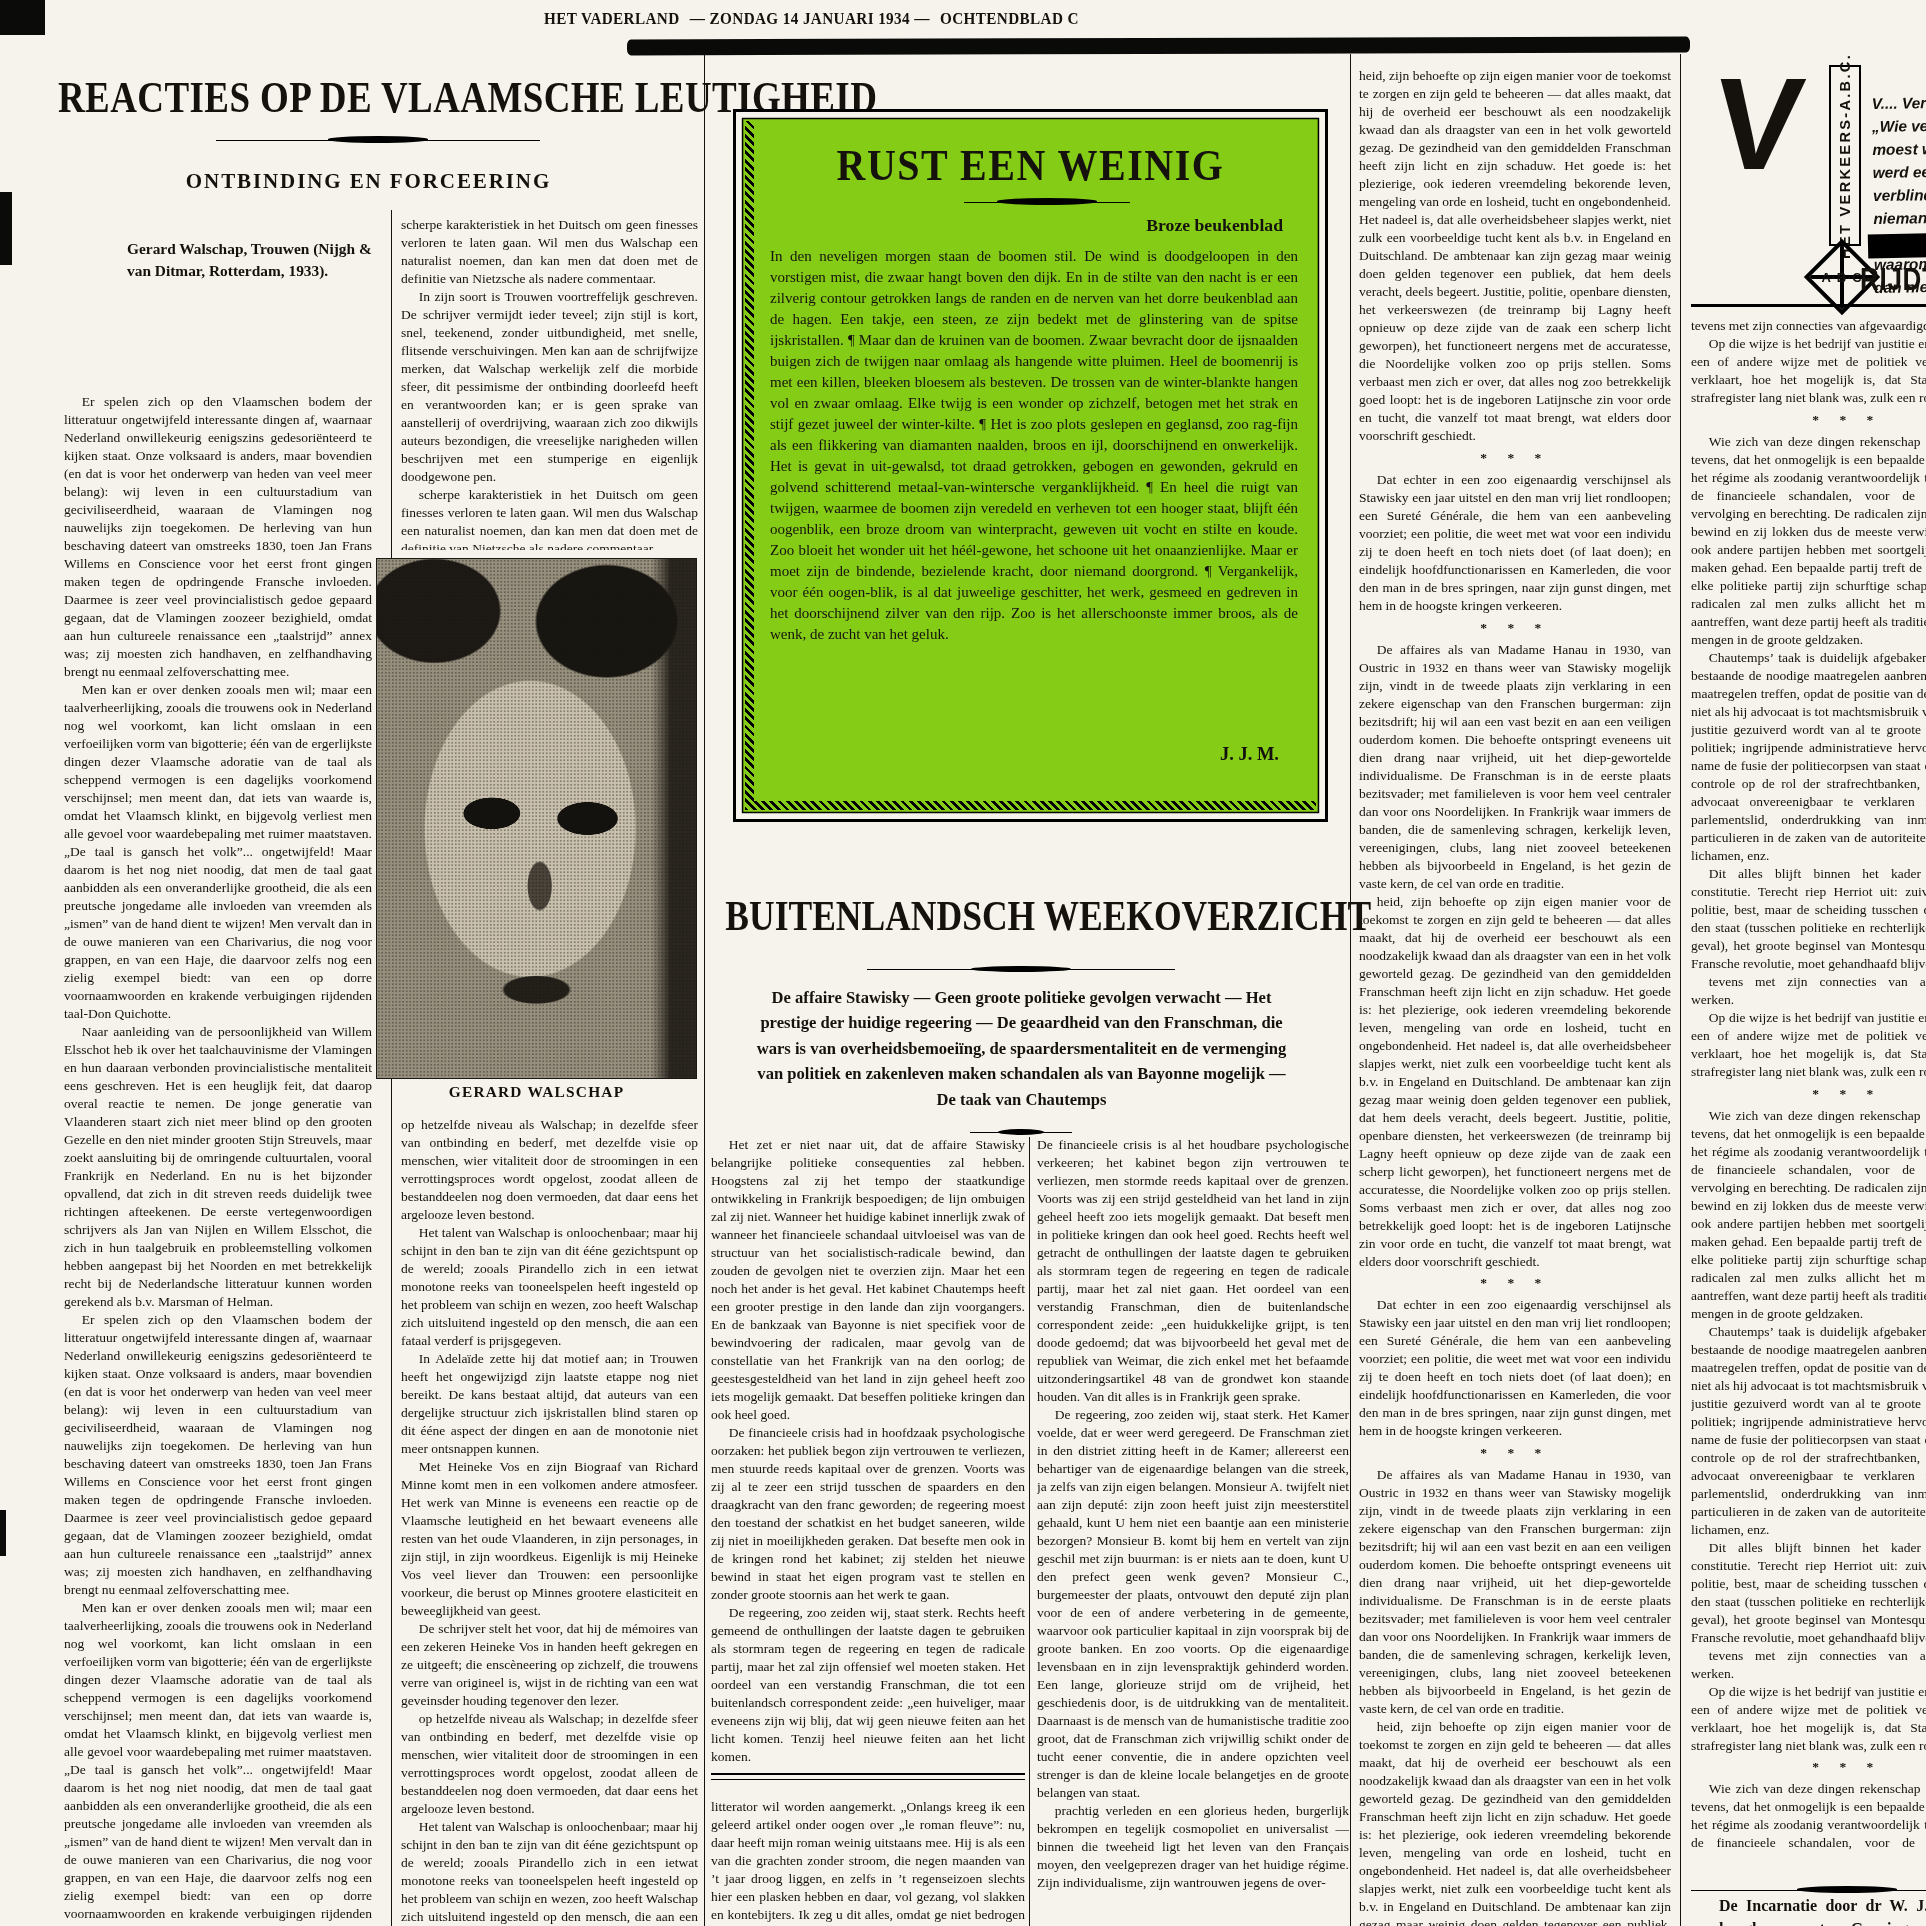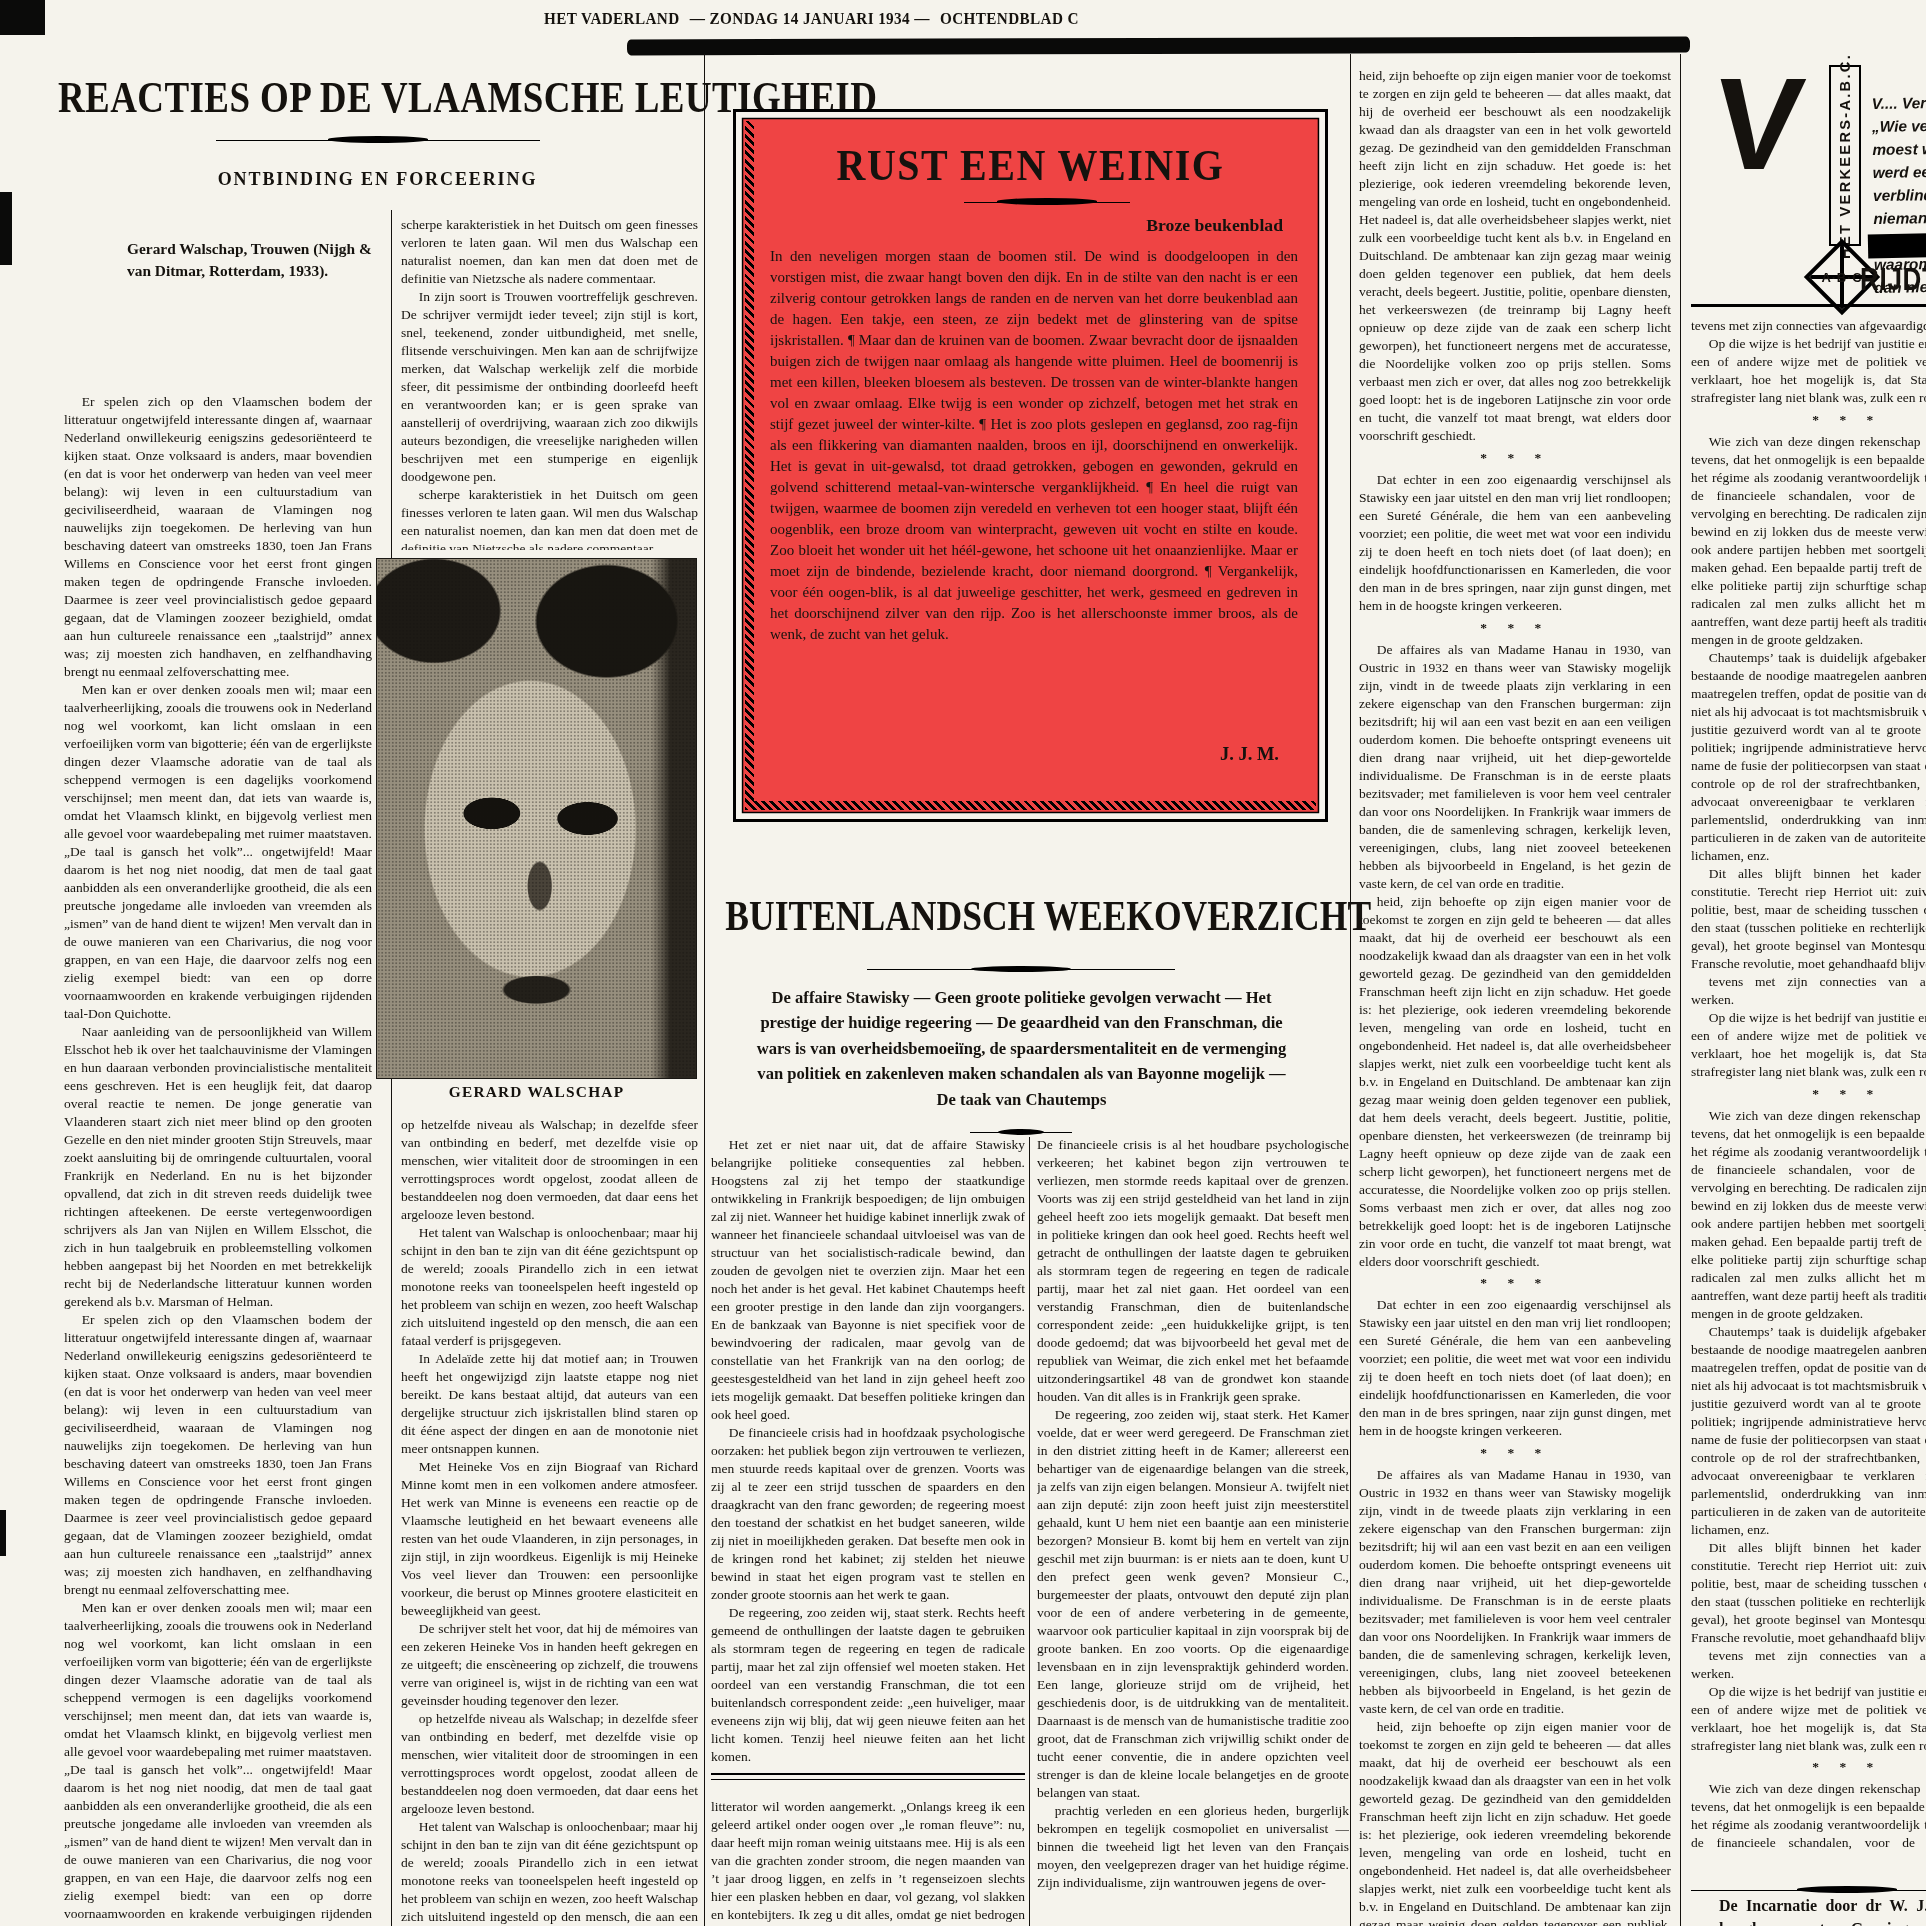"ONTBINDING EN FORCEERING" .subhead-left { font-size: 18px -> 21px; left: 58px -> 49px }
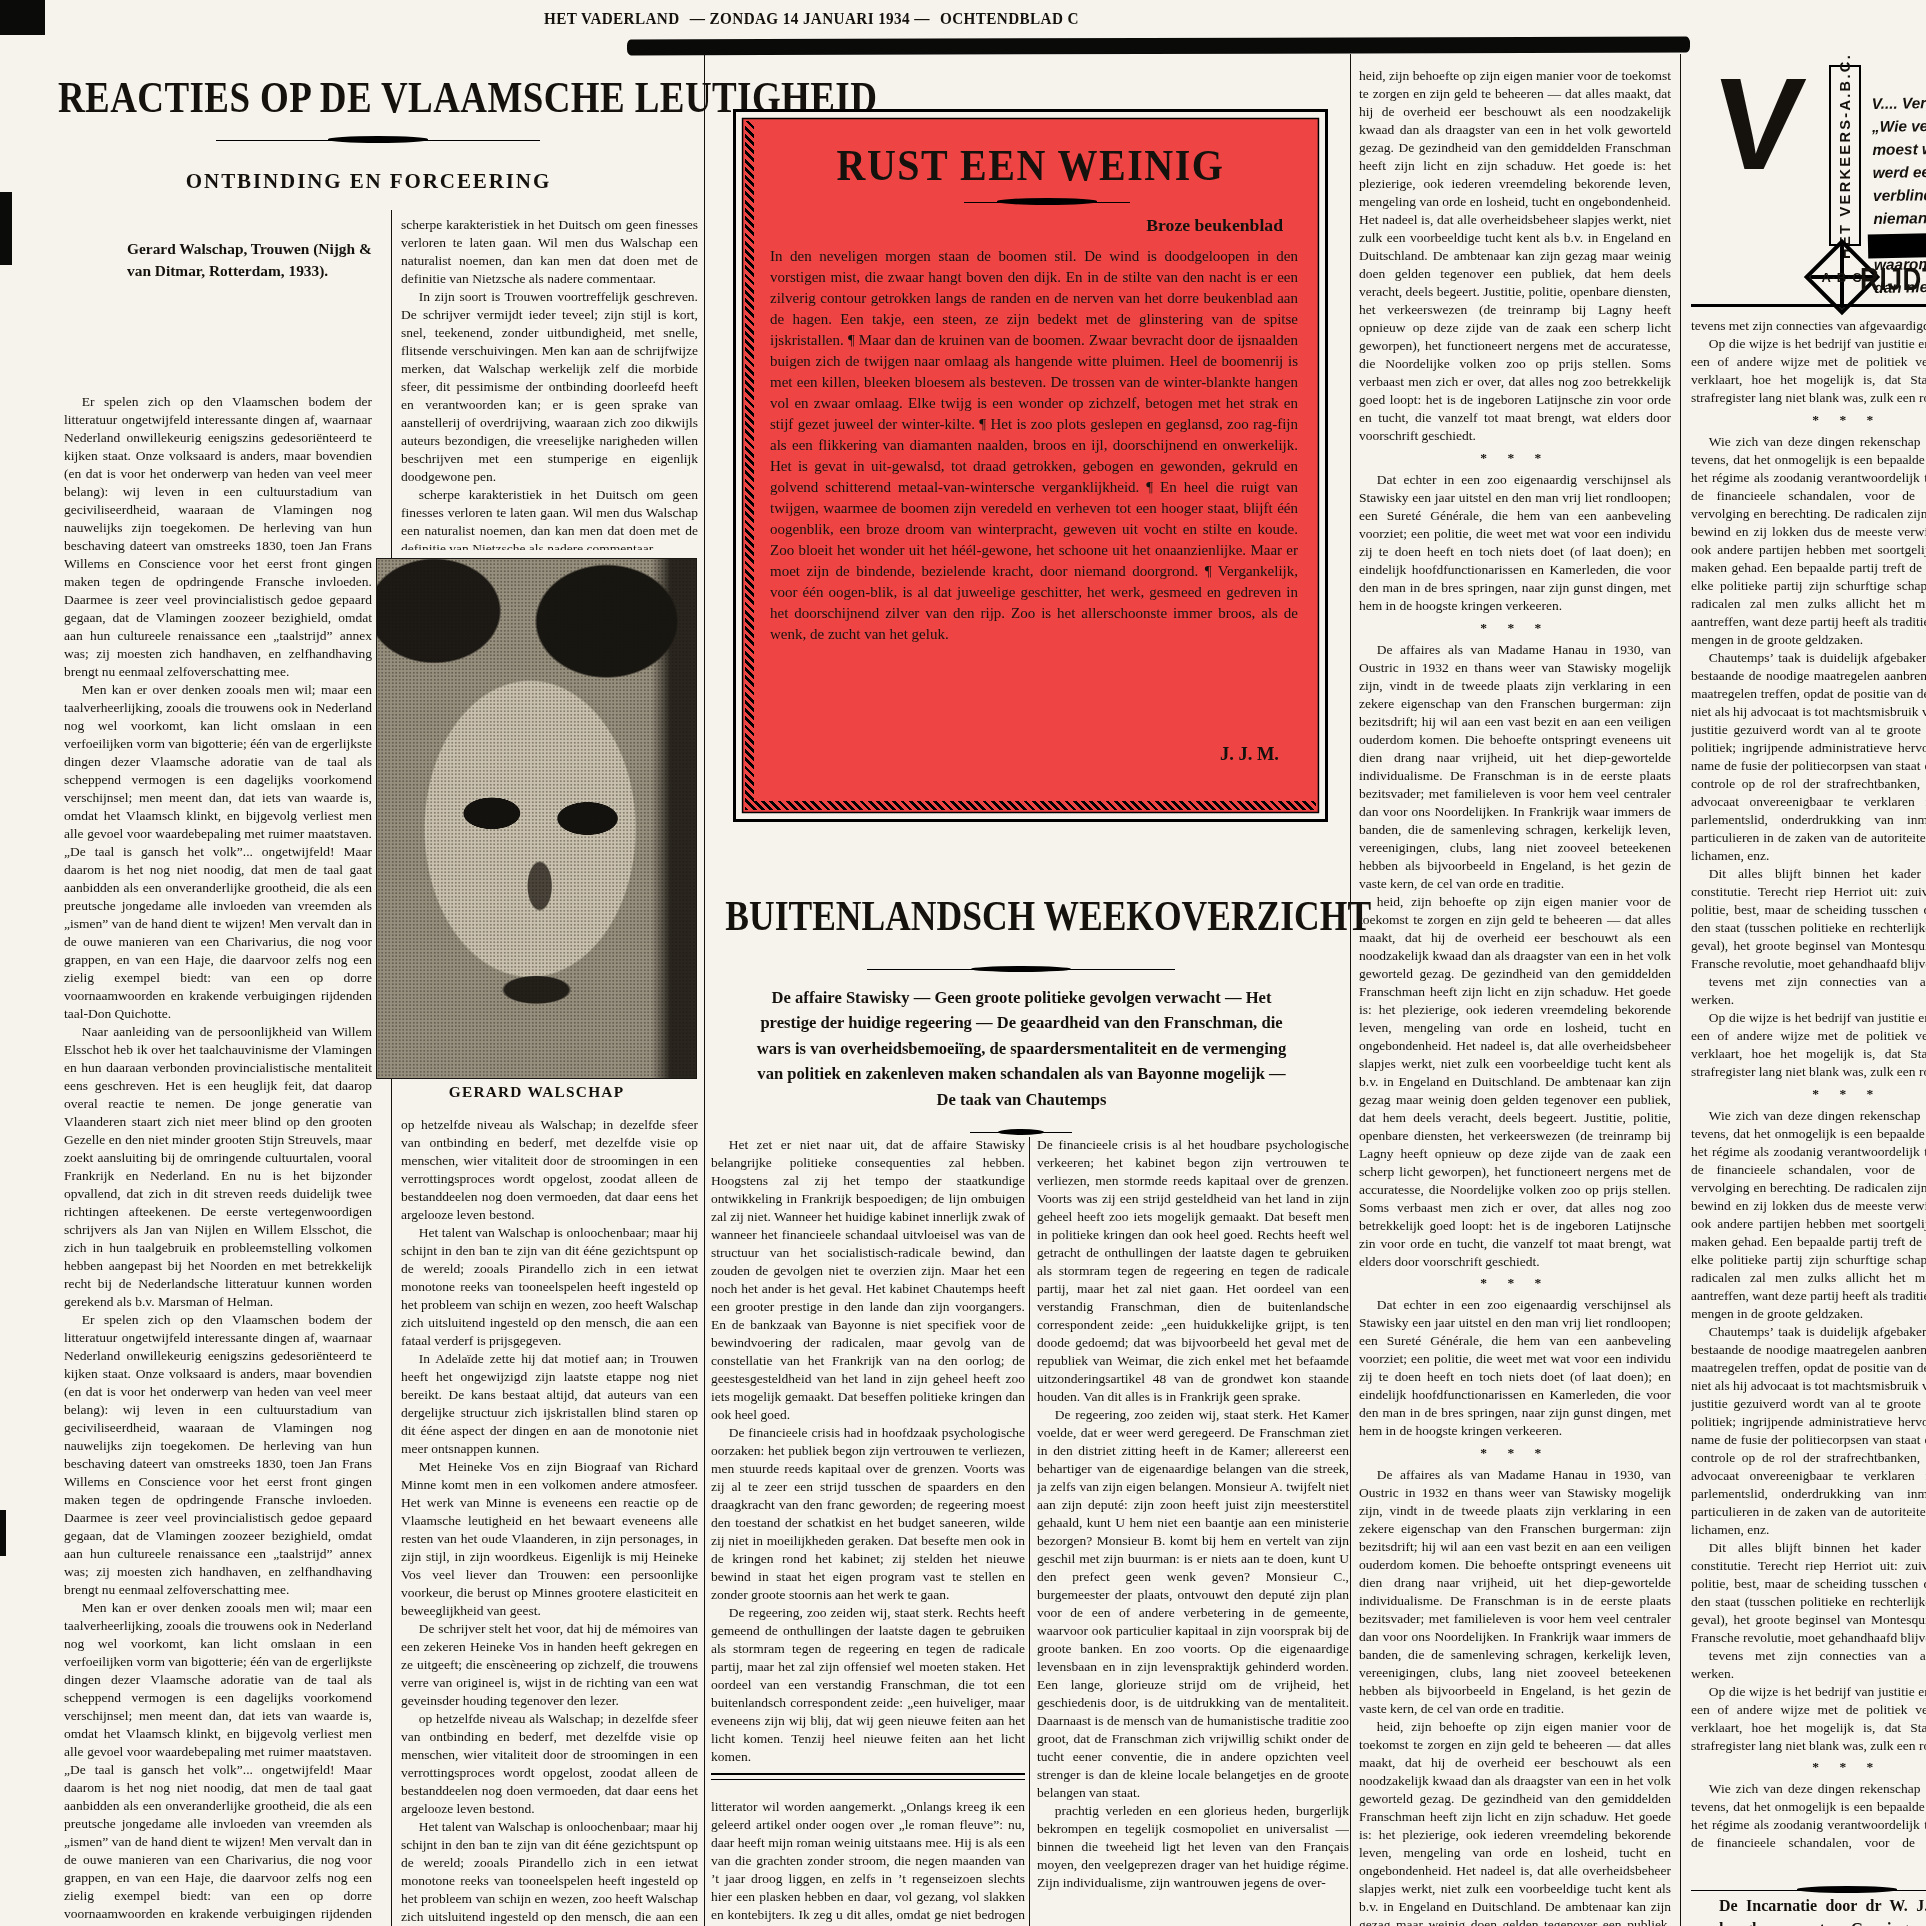"RUST EEN WEINIG" .box { background: #ef4444 -> #84cc16 }
